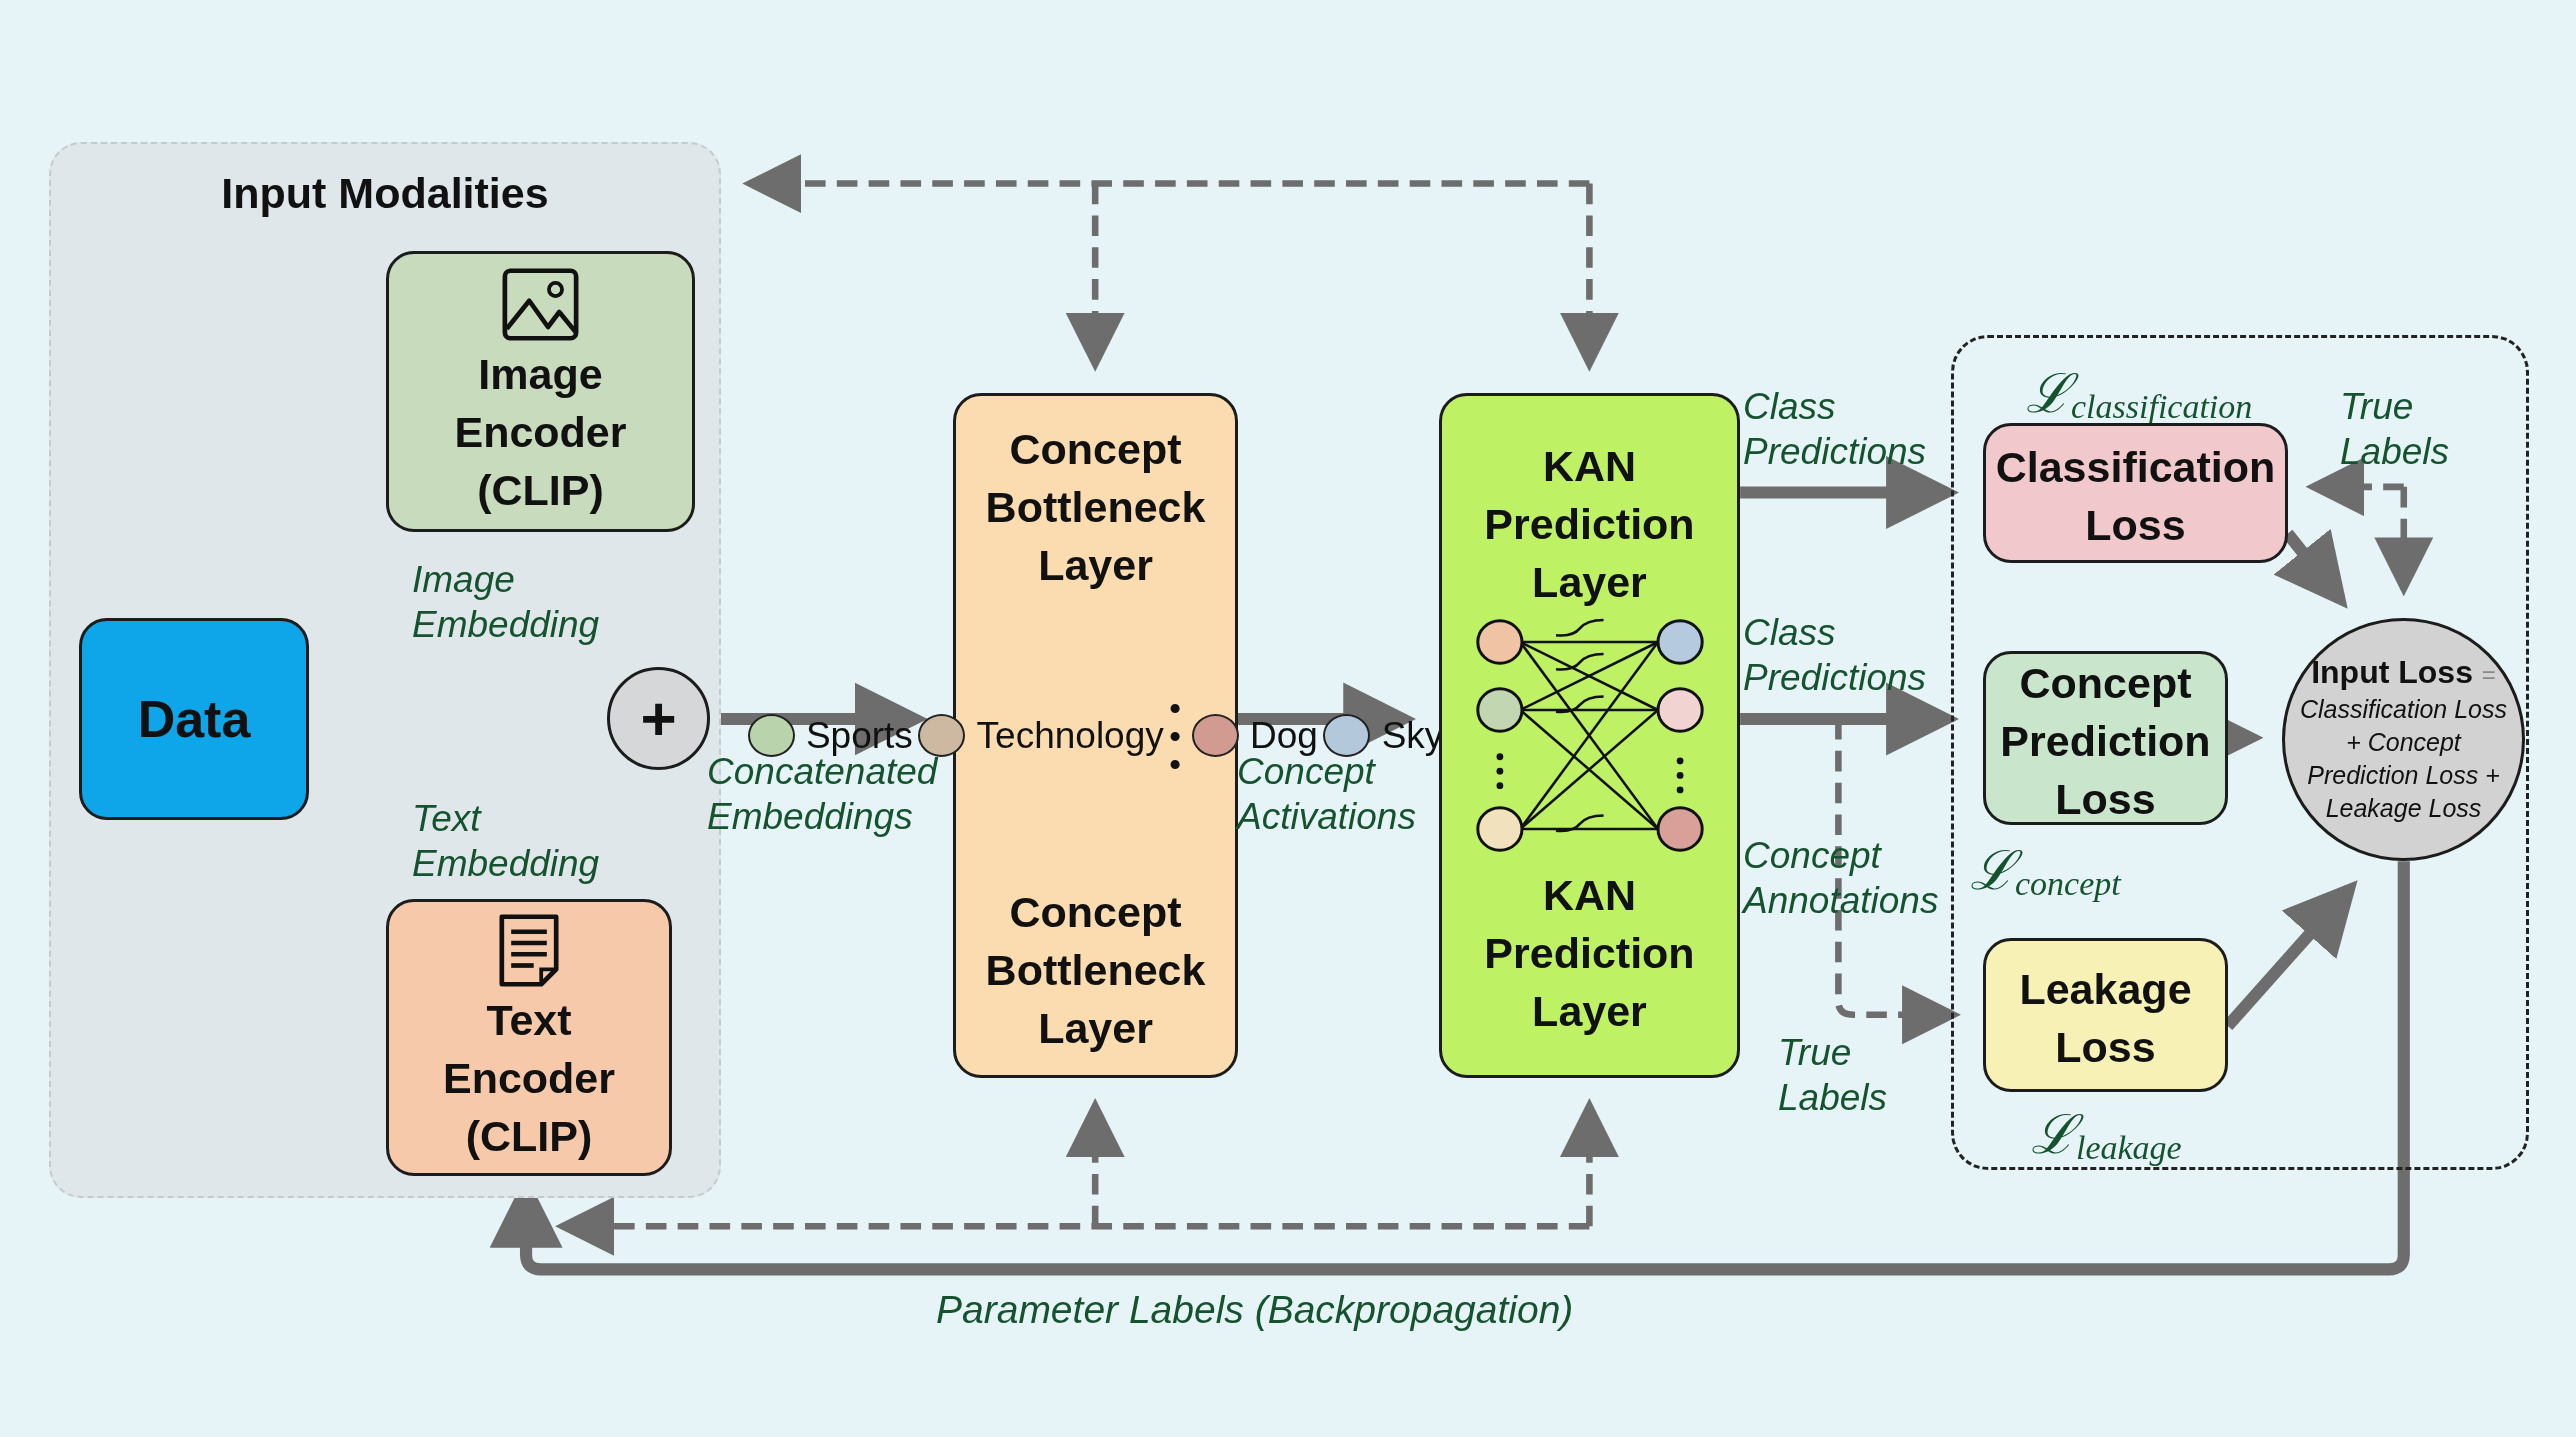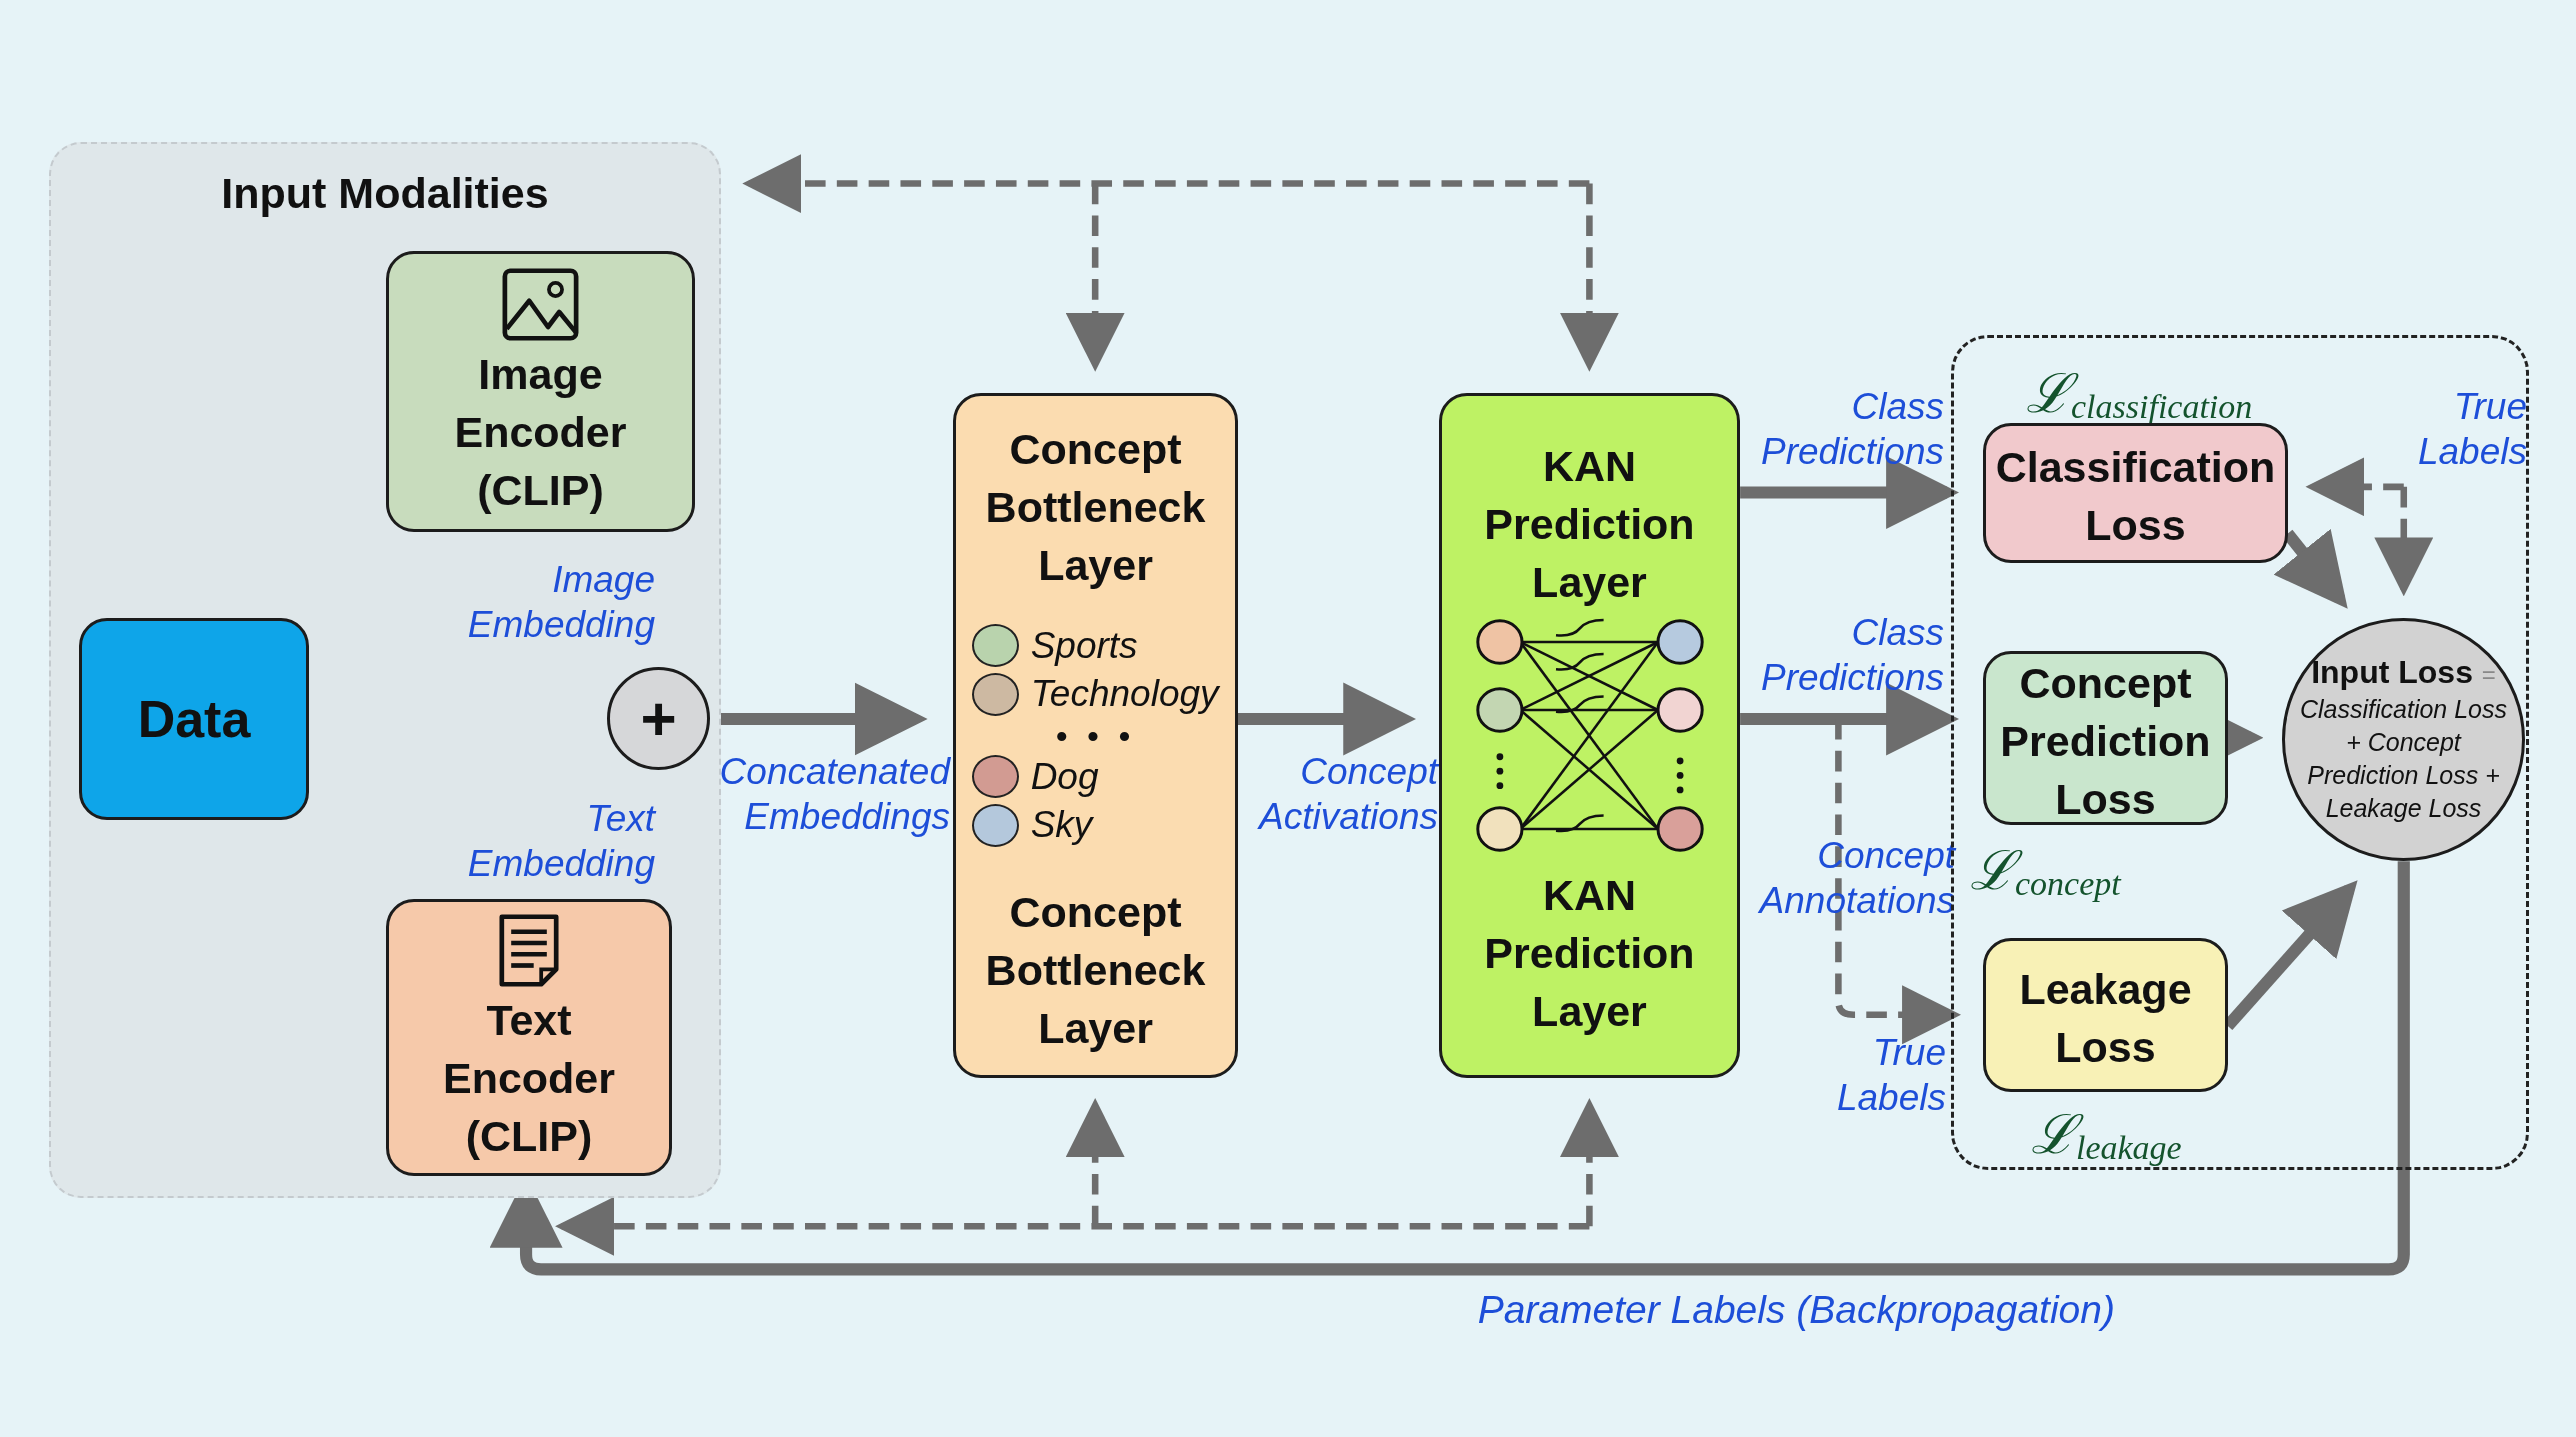"Class" .ital { color: #1d4ed8 -> #14532d; text-align: right -> left }
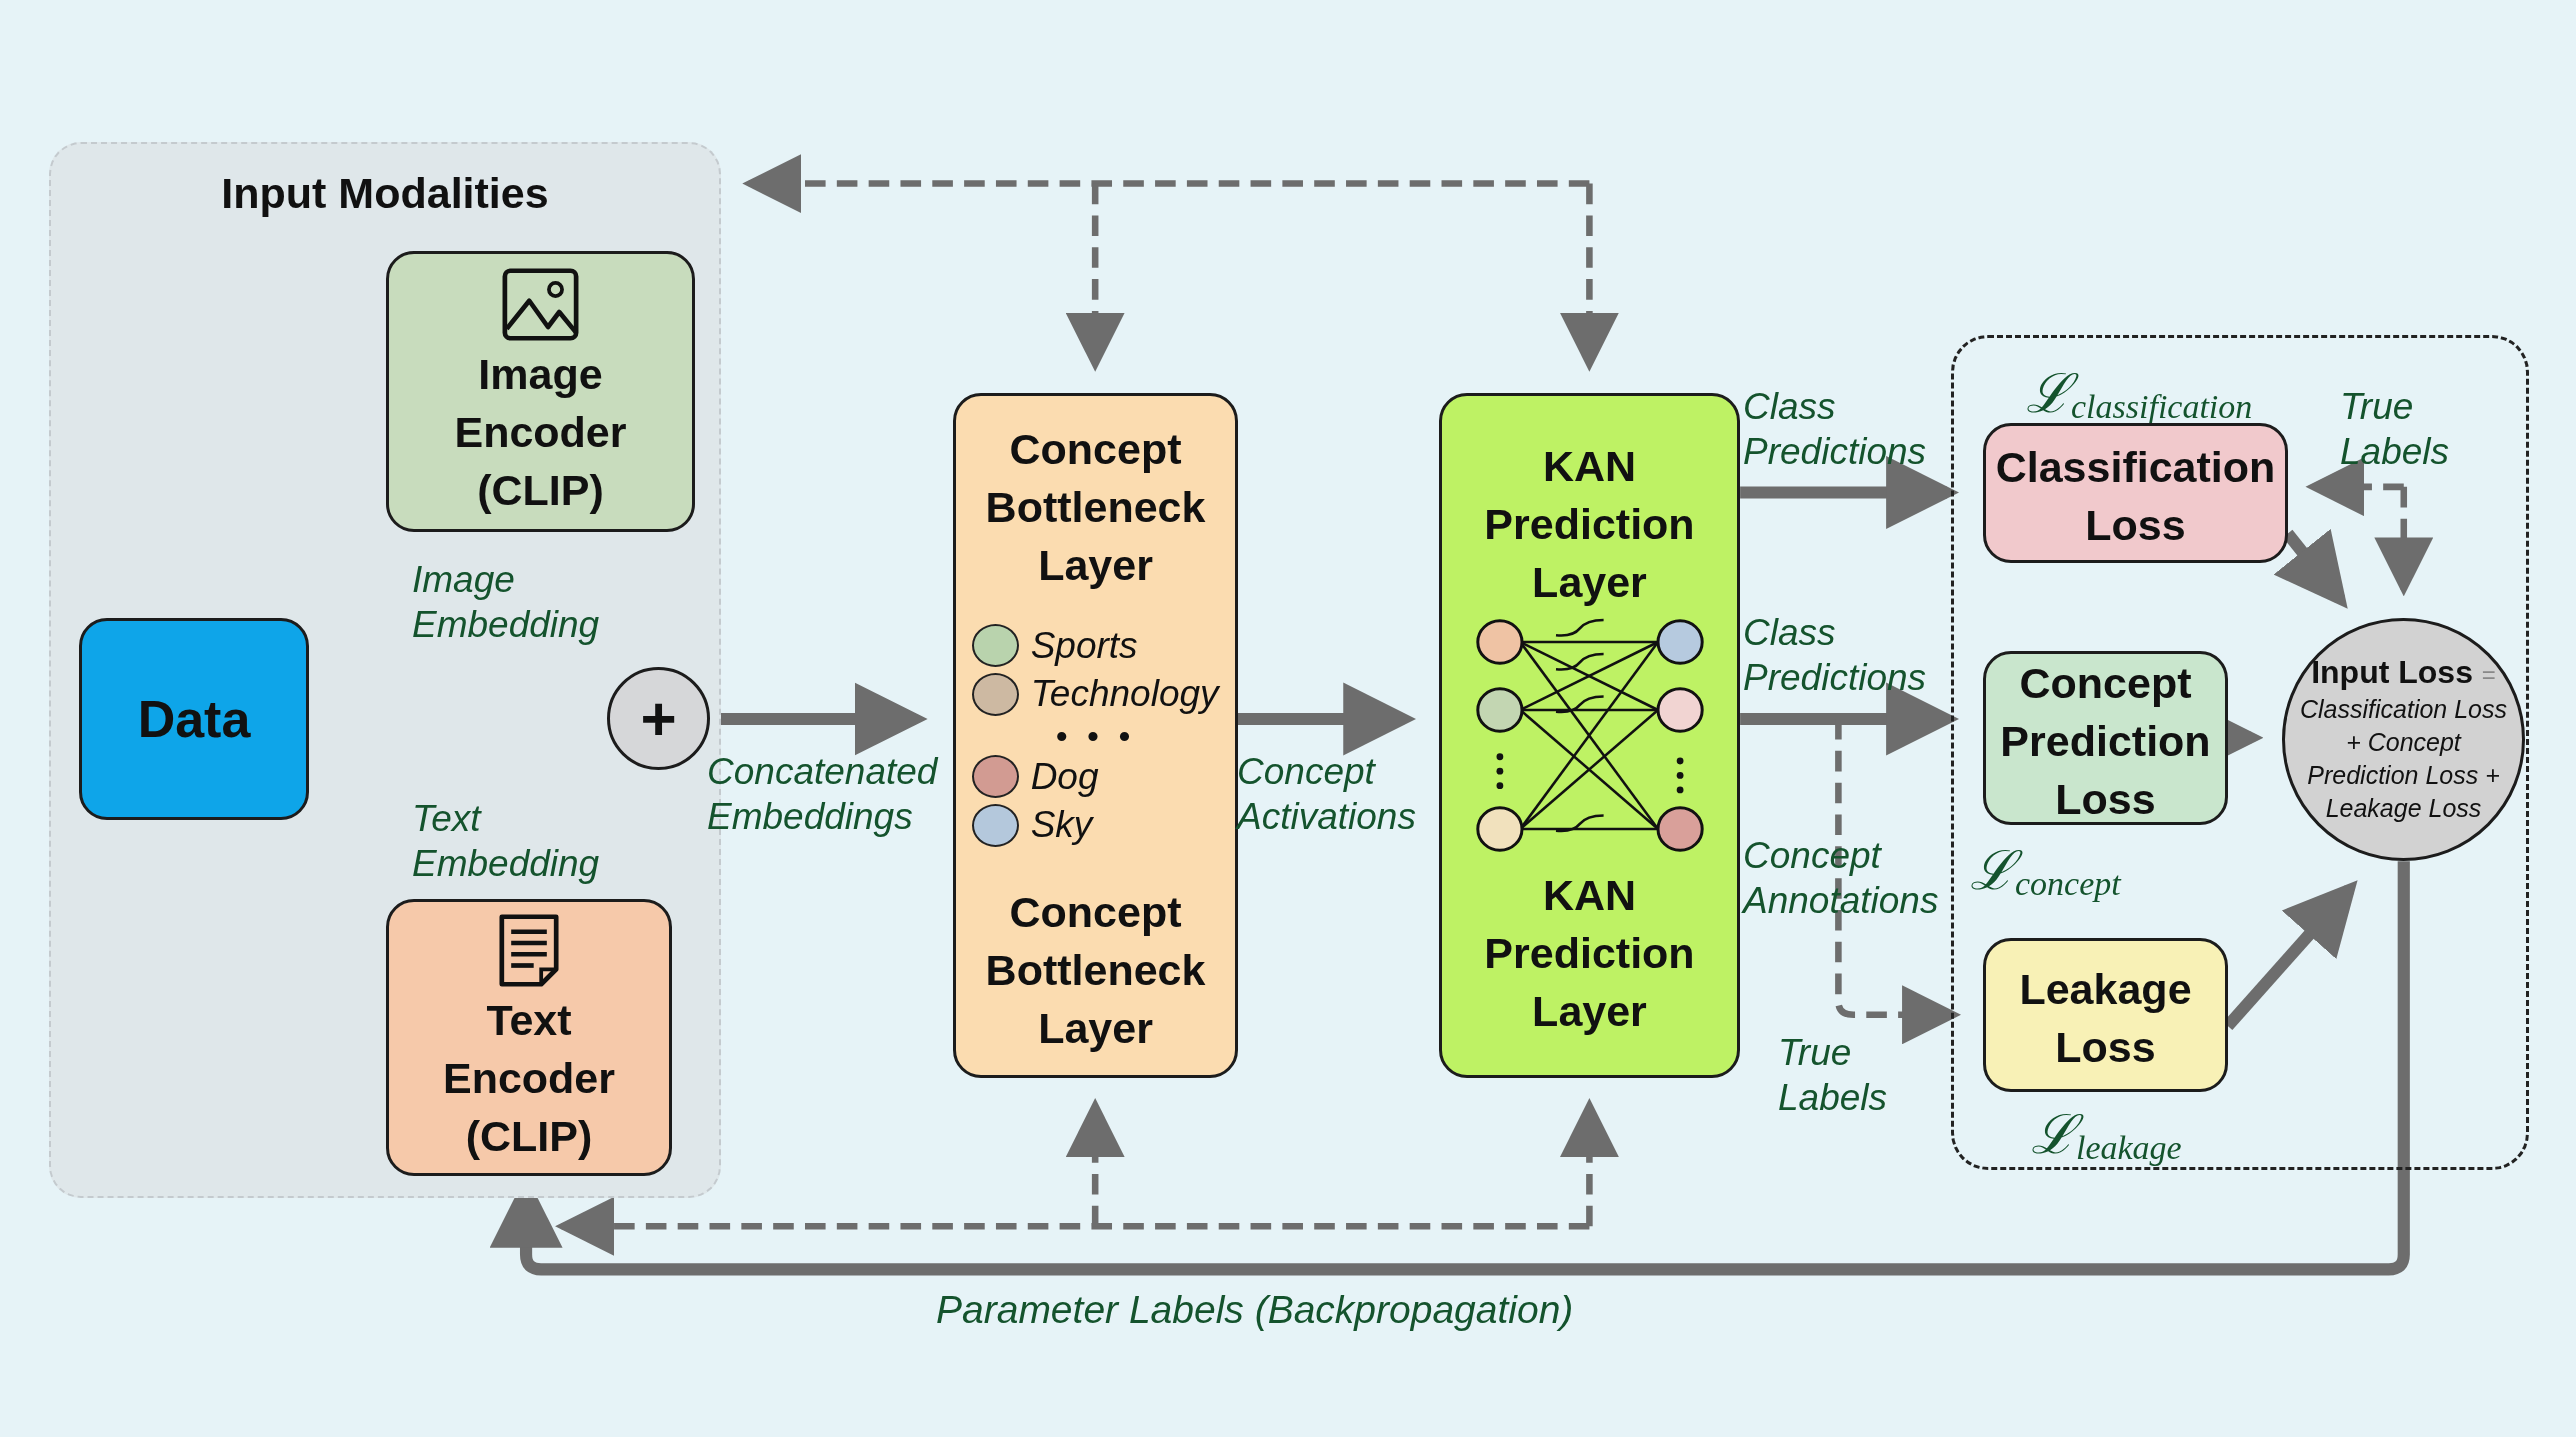"Sports" .concepts { flex-direction: column -> row; font-style: italic -> none }
